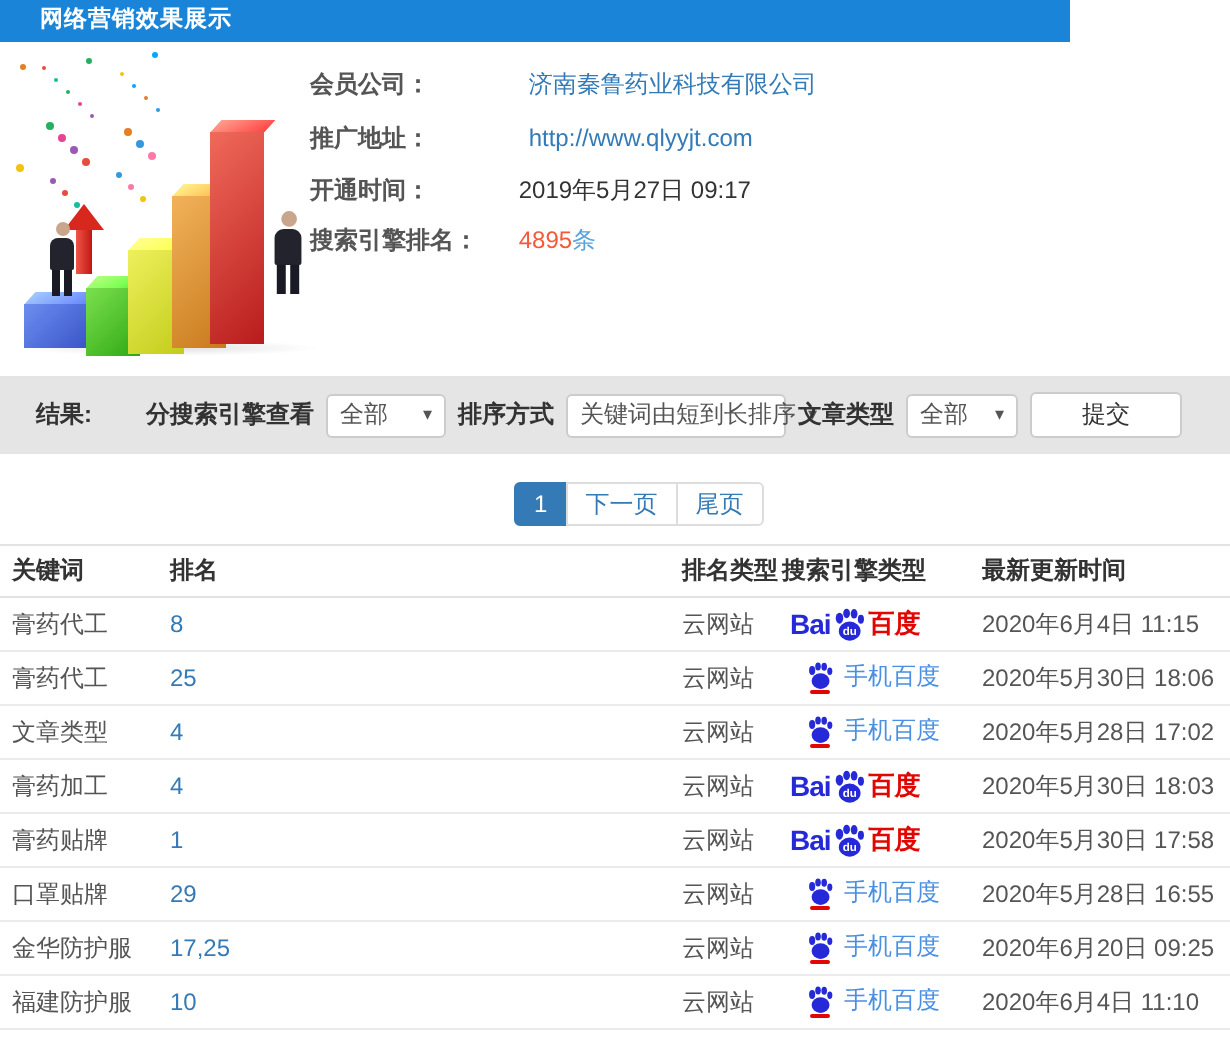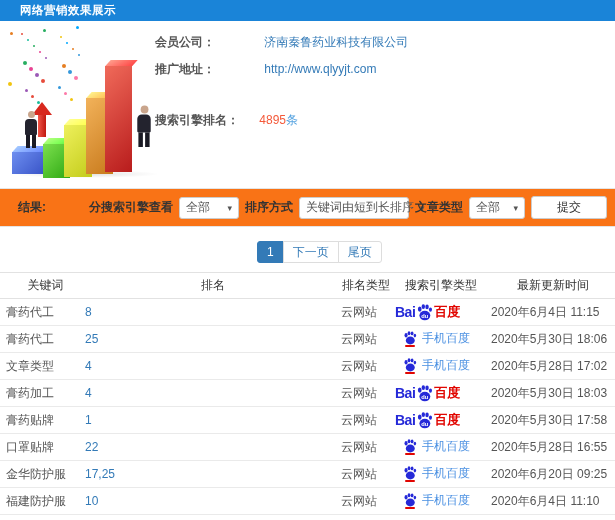"网络营销效果展示" .topbar { width: 615px -> 535px }
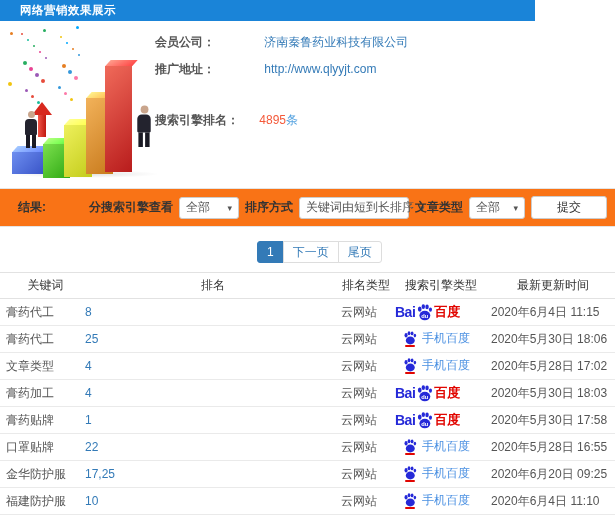"开通时间： 2019年5月27日 09:17" div.info-row { html: none -> <div> <span>开通时间：</span> <span>2019年5月27日 09:17</span> </div> }
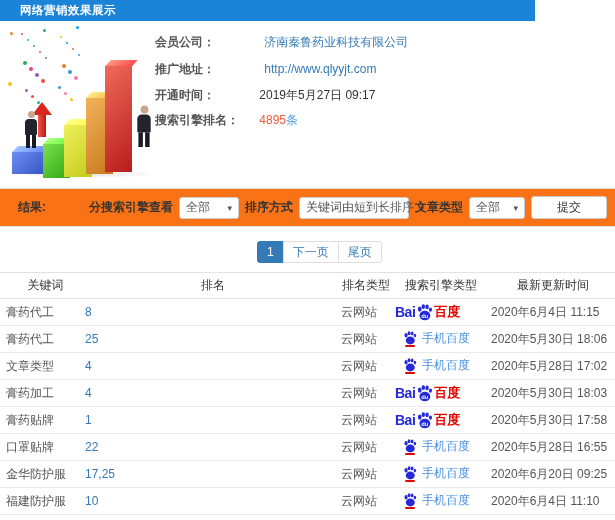"结果:" .filter-bar { background: #f97316 -> #e5e5e5 }
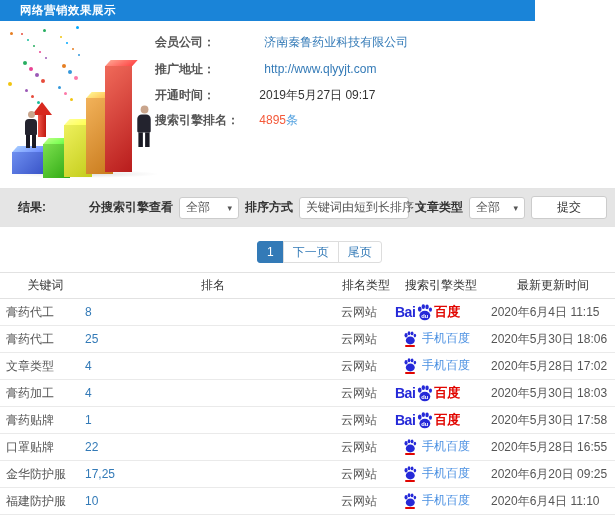"分搜索引擎查看" .filter-controls { right: 8px -> 24px }
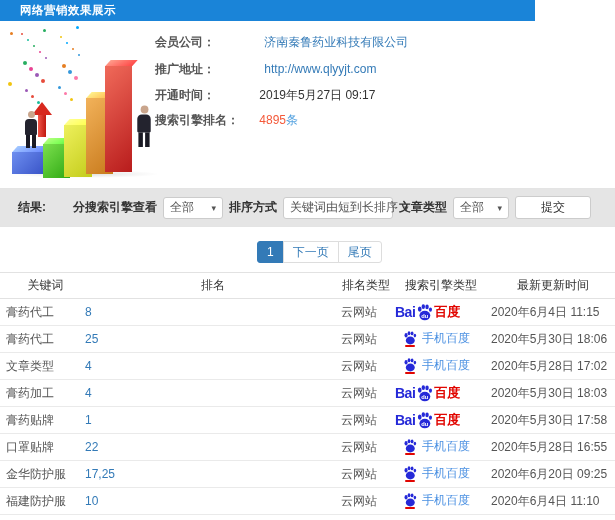"关键词" table.results th { font-weight: normal -> bold; text-align: center -> left }
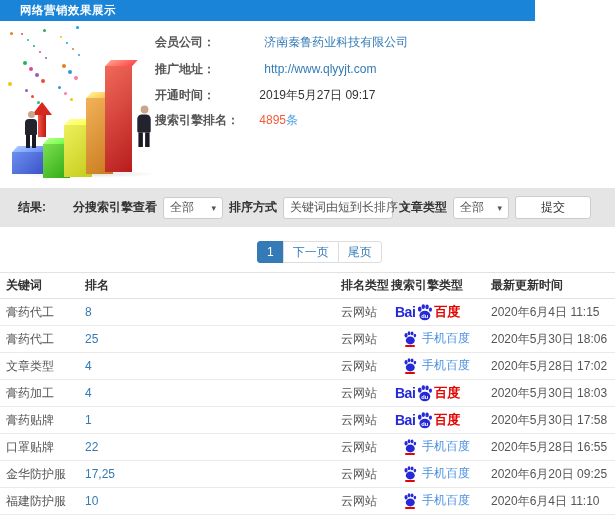"22" a { text: 22 -> 29 }
